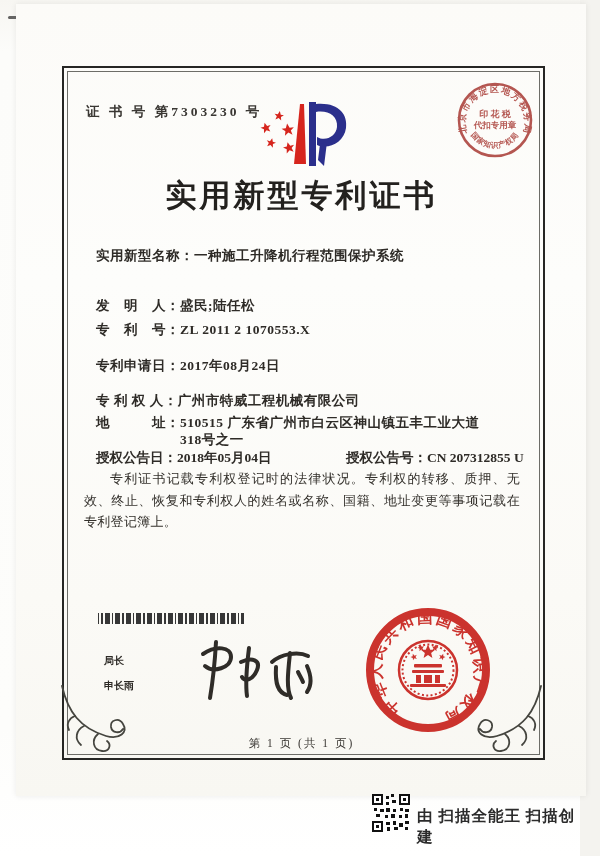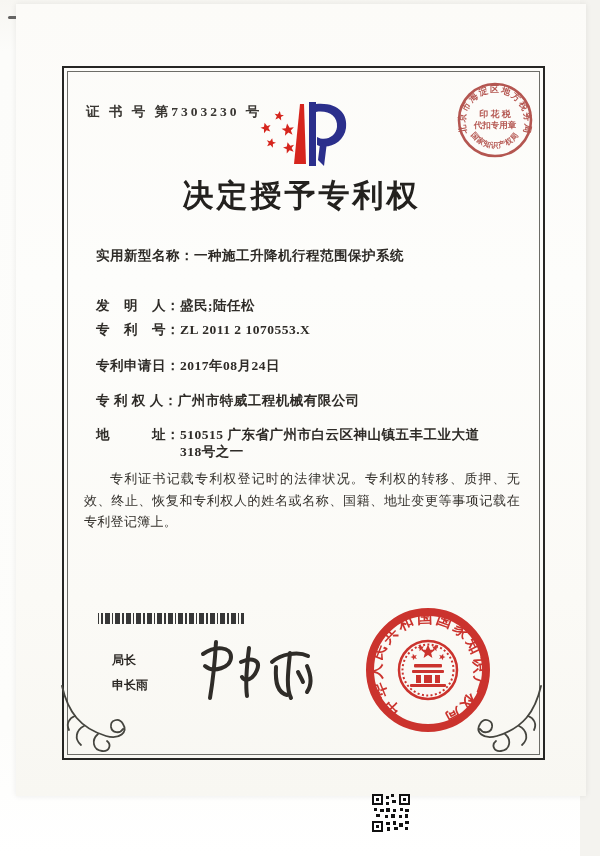"决定授予专利权" div.abs { text: 决定授予专利权 -> 实用新型专利证书 }
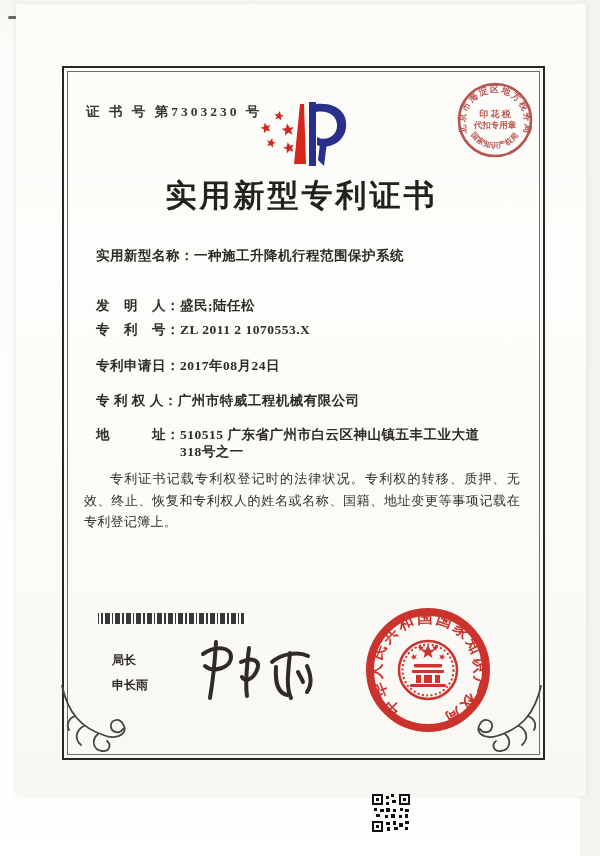"地 址：510515 广东省广州市白云区神山镇五丰工业大道318号之一" div.frow { top: 179px -> 167px }
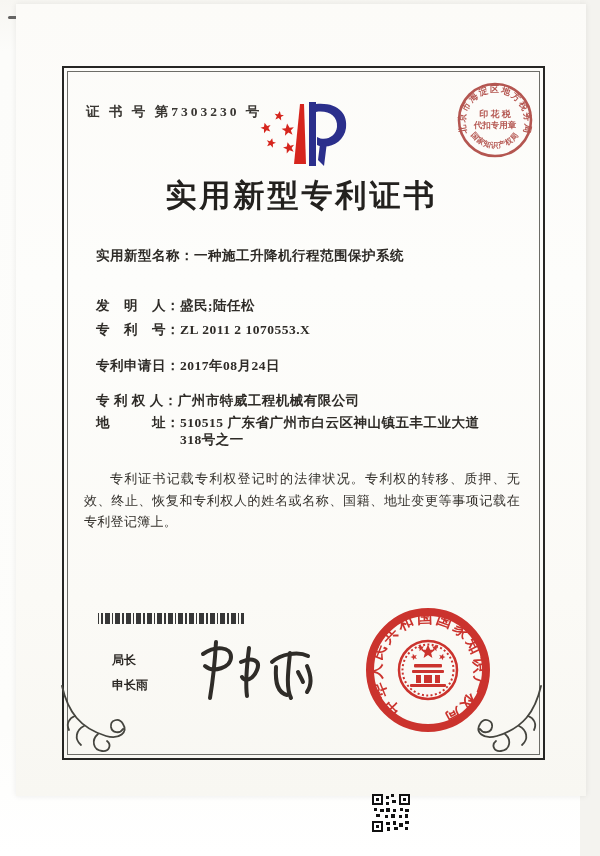"授权公告日：2018年05月04日" div.abs { html: none -> <div> <span> <span>授权公告日：</span><span>2018年05月04日</span> </span> <span> <span>授权公告号：</span><span>CN 207312855 U</span> </span> </div> }
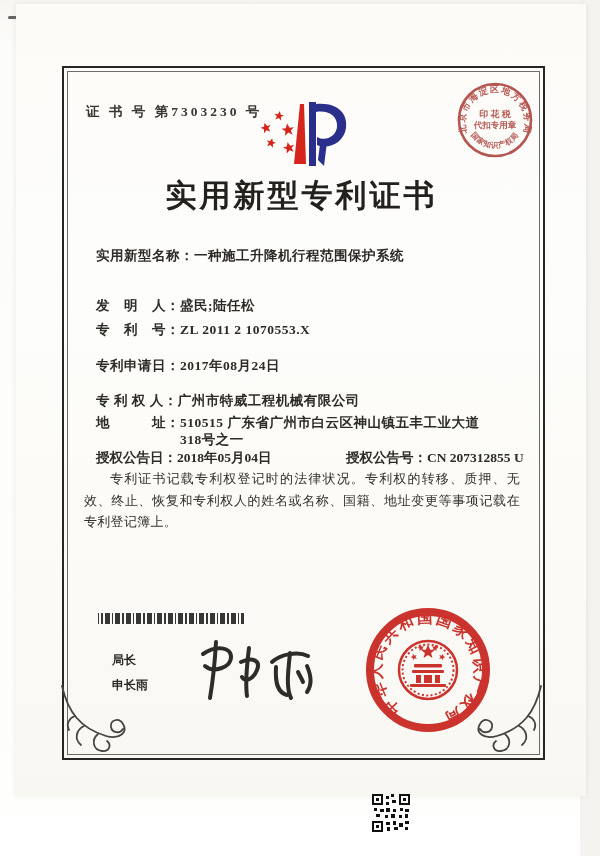"局长" .director { font-size: 12px -> 10px; left: 112px -> 104px }
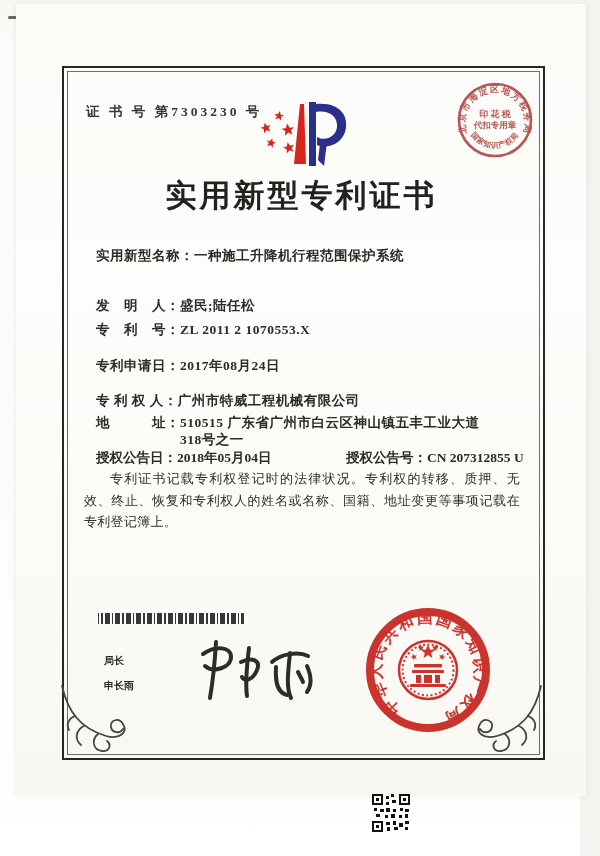"第 1 页 (共 1" div.abs { html: none -> <div>第 1 页 (共 1 页)</div> }
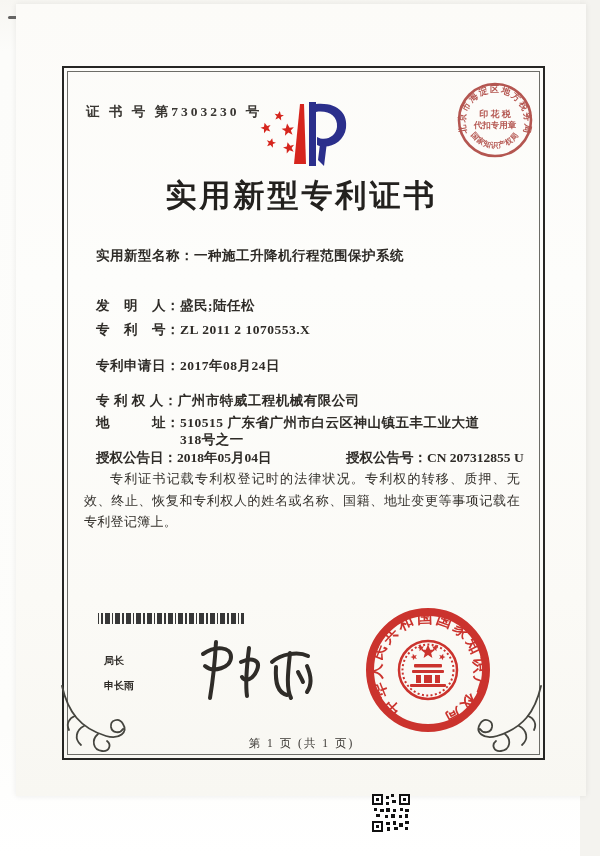"由 扫描全能王 扫描创建" div.abs { html: none -> <div>由 扫描全能王 扫描创建</div> }
